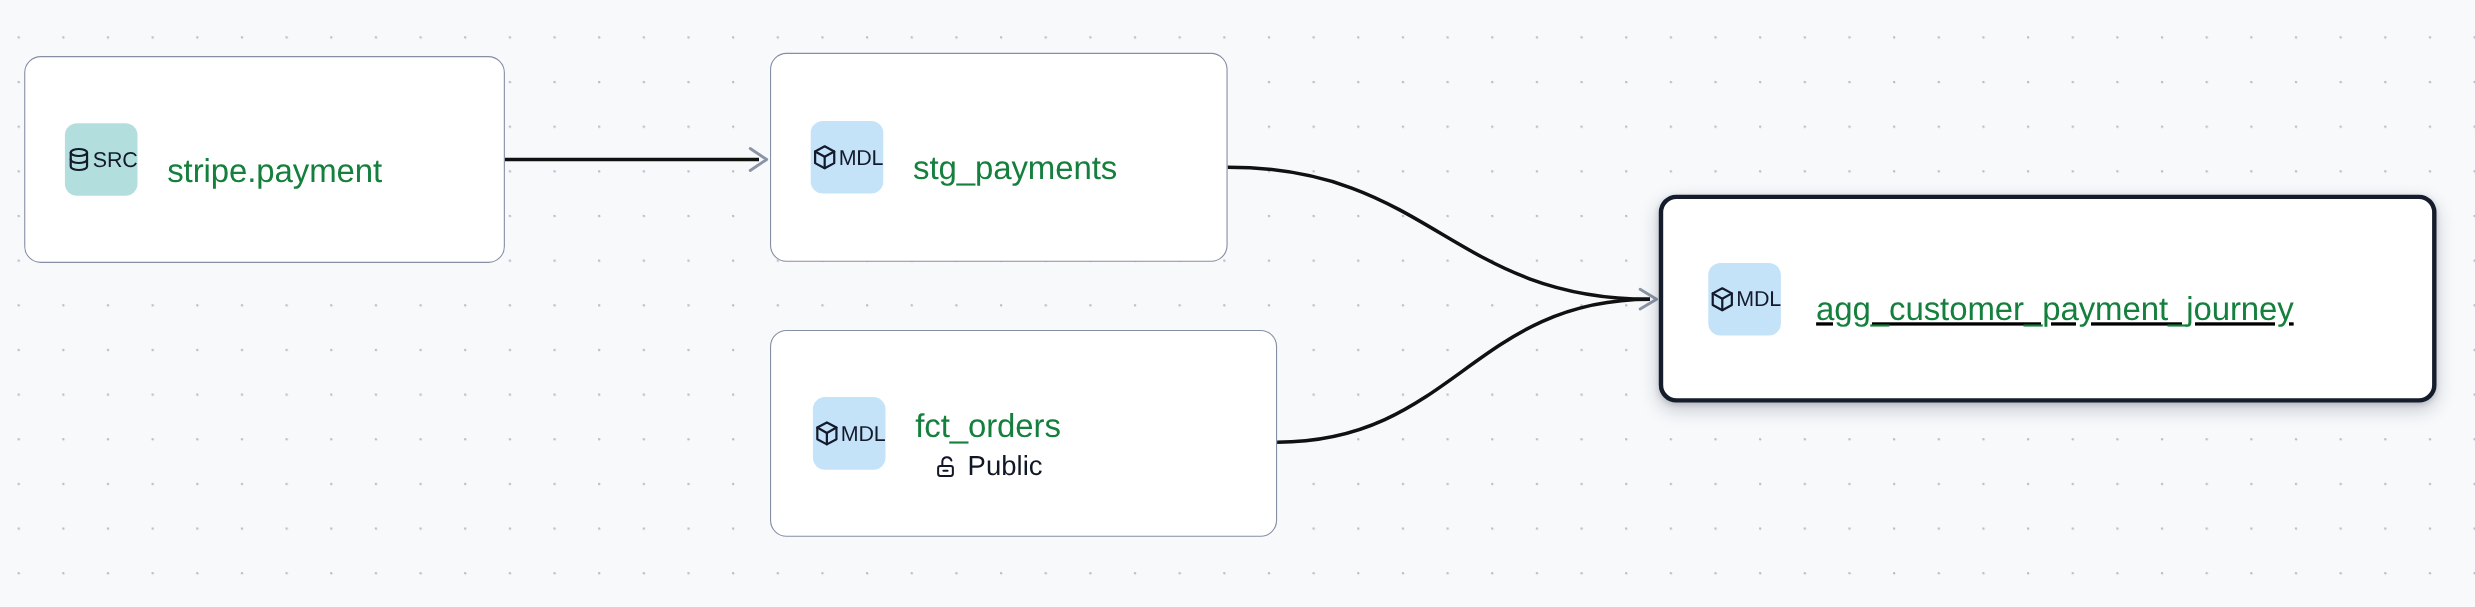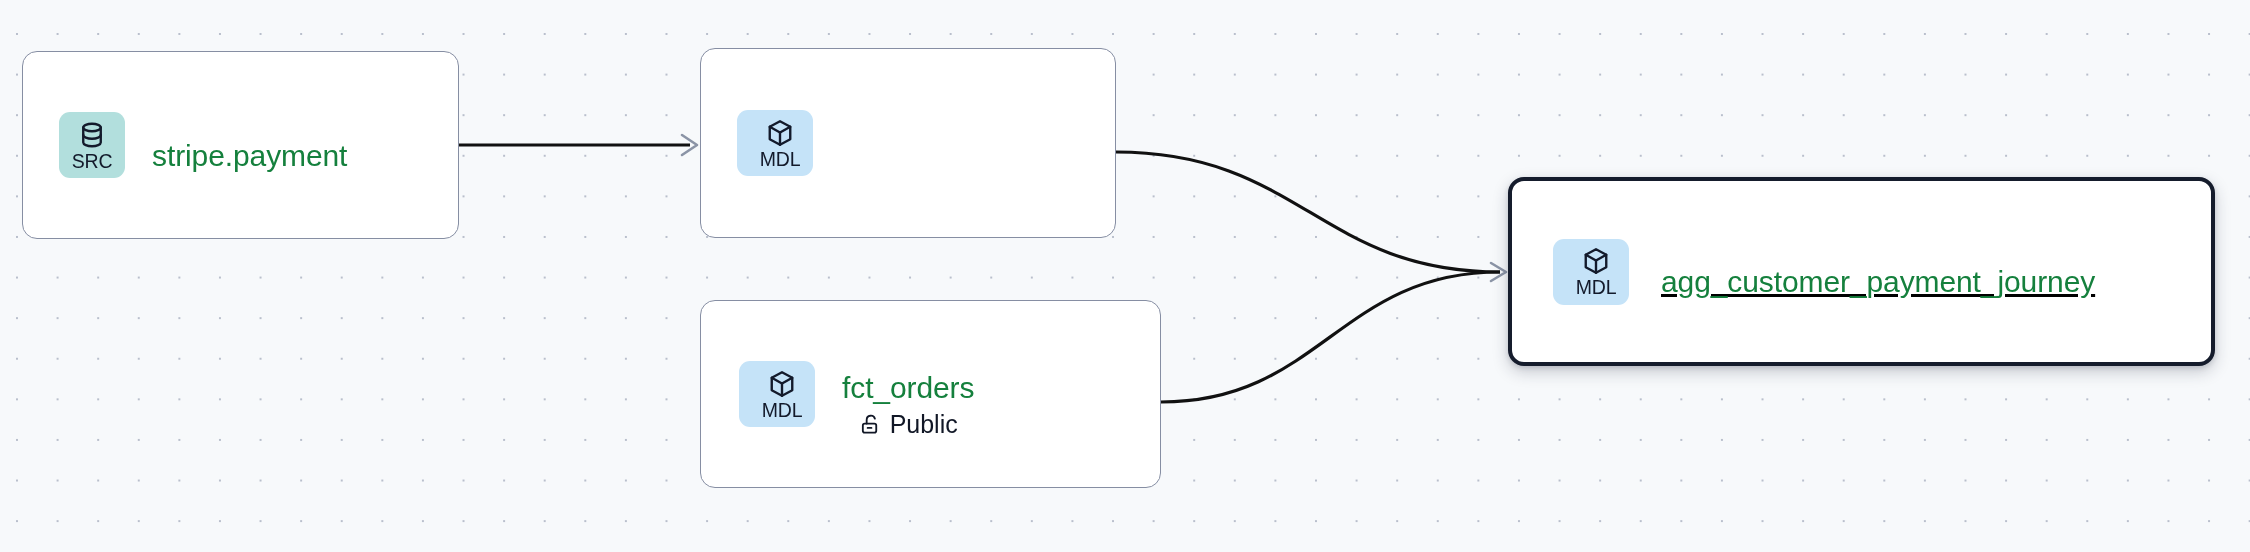"SRC" .badge { flex-direction: column -> row }
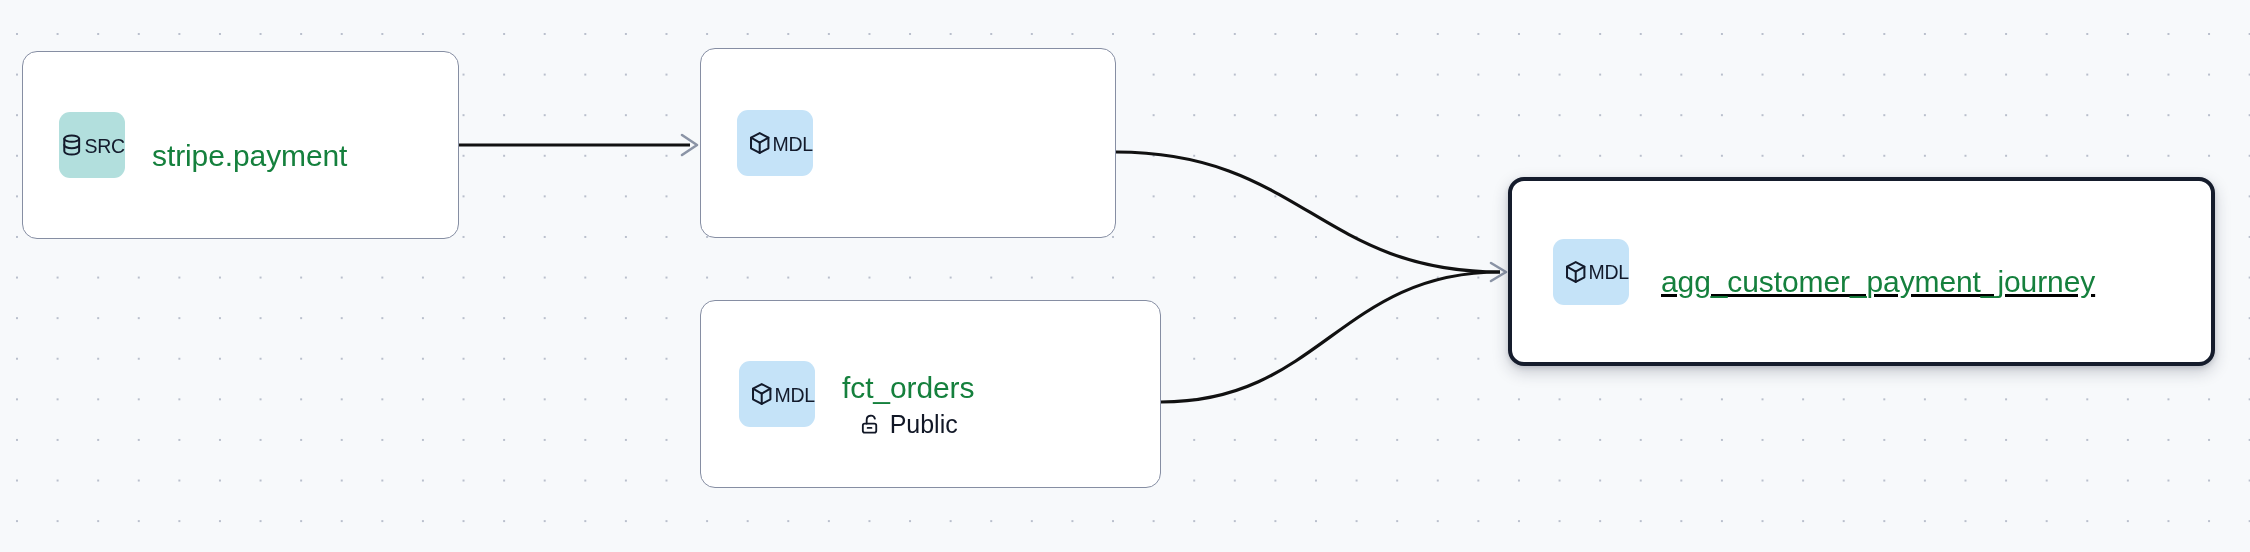"MDL" .badge.mdl { padding-left: 10px -> none }
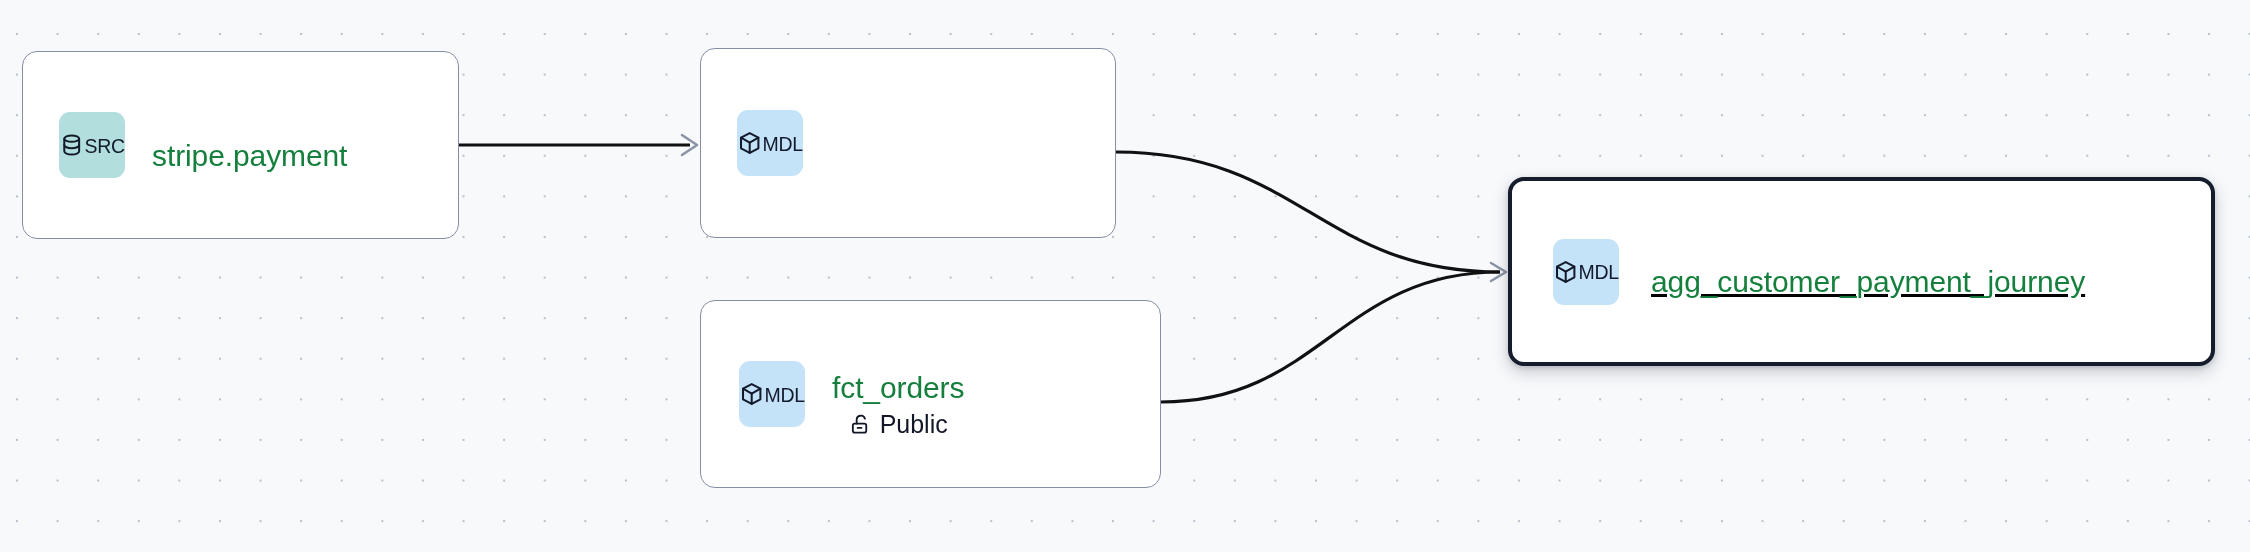"stg_payments" div.node-body { html: none -> <div> <div>stg_payments</div> </div> }
